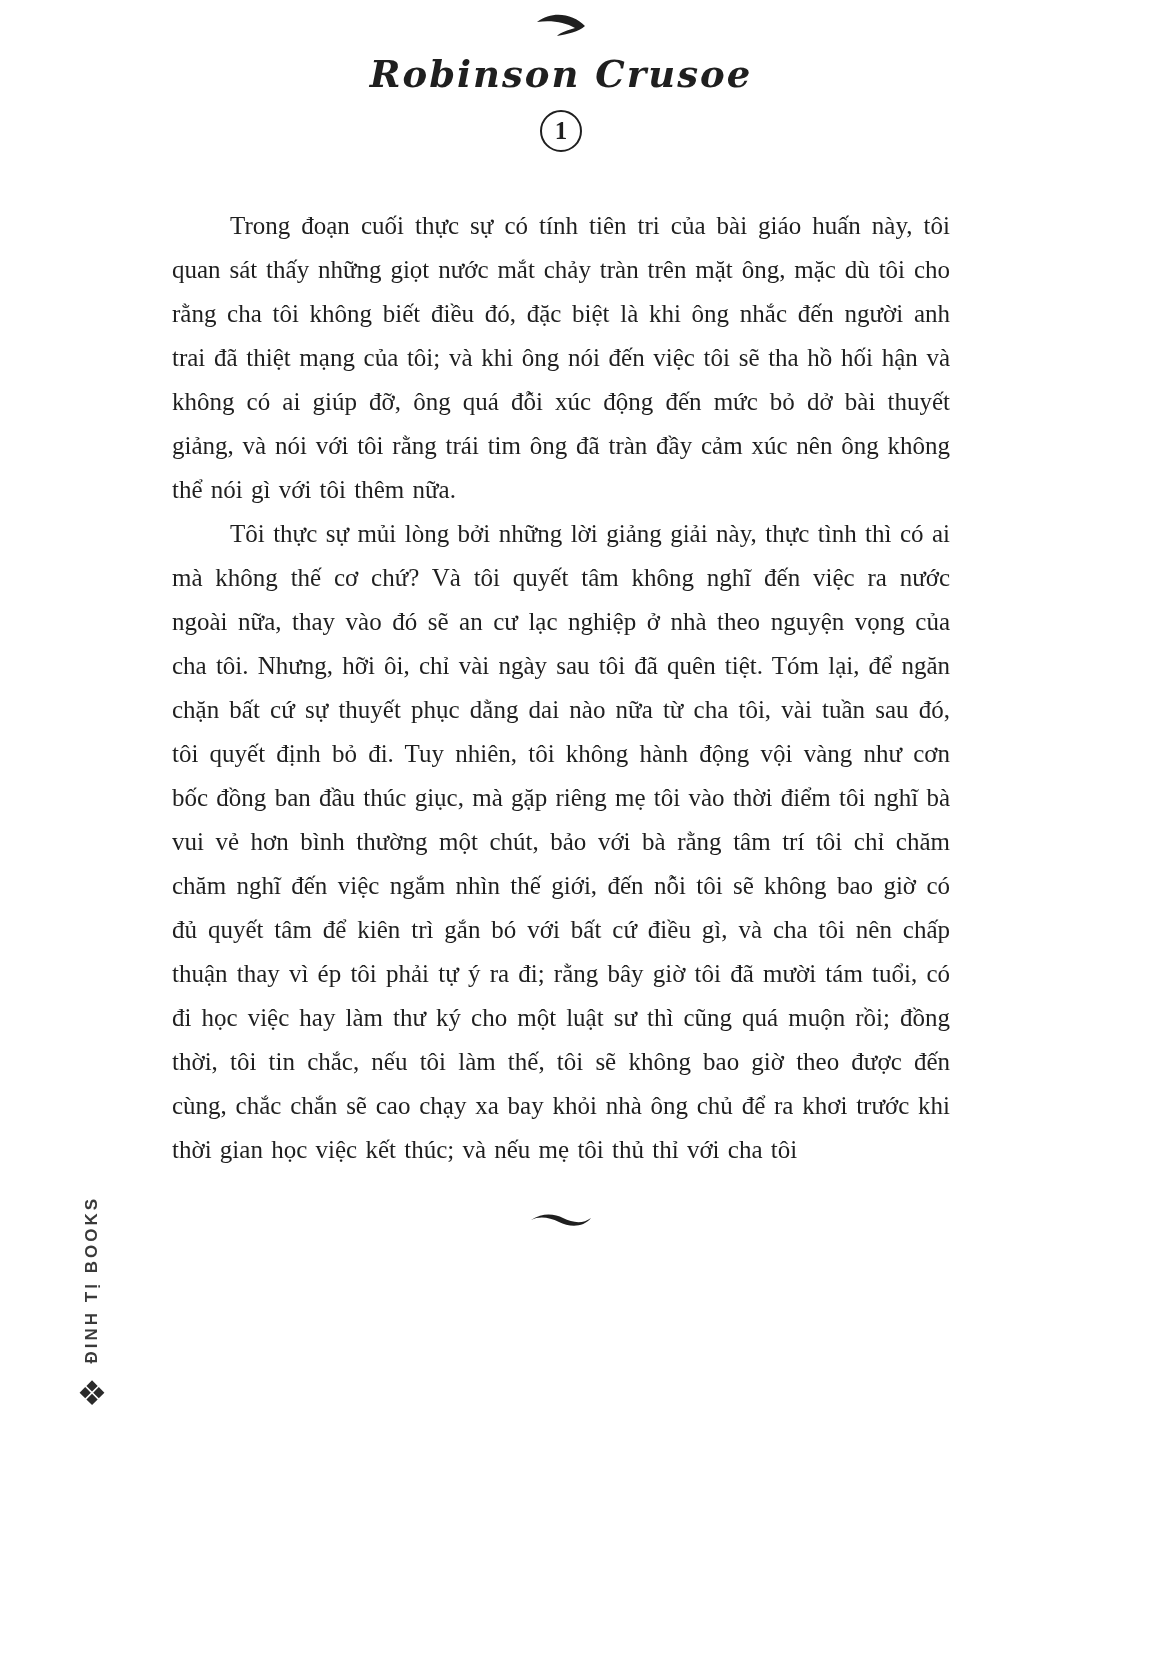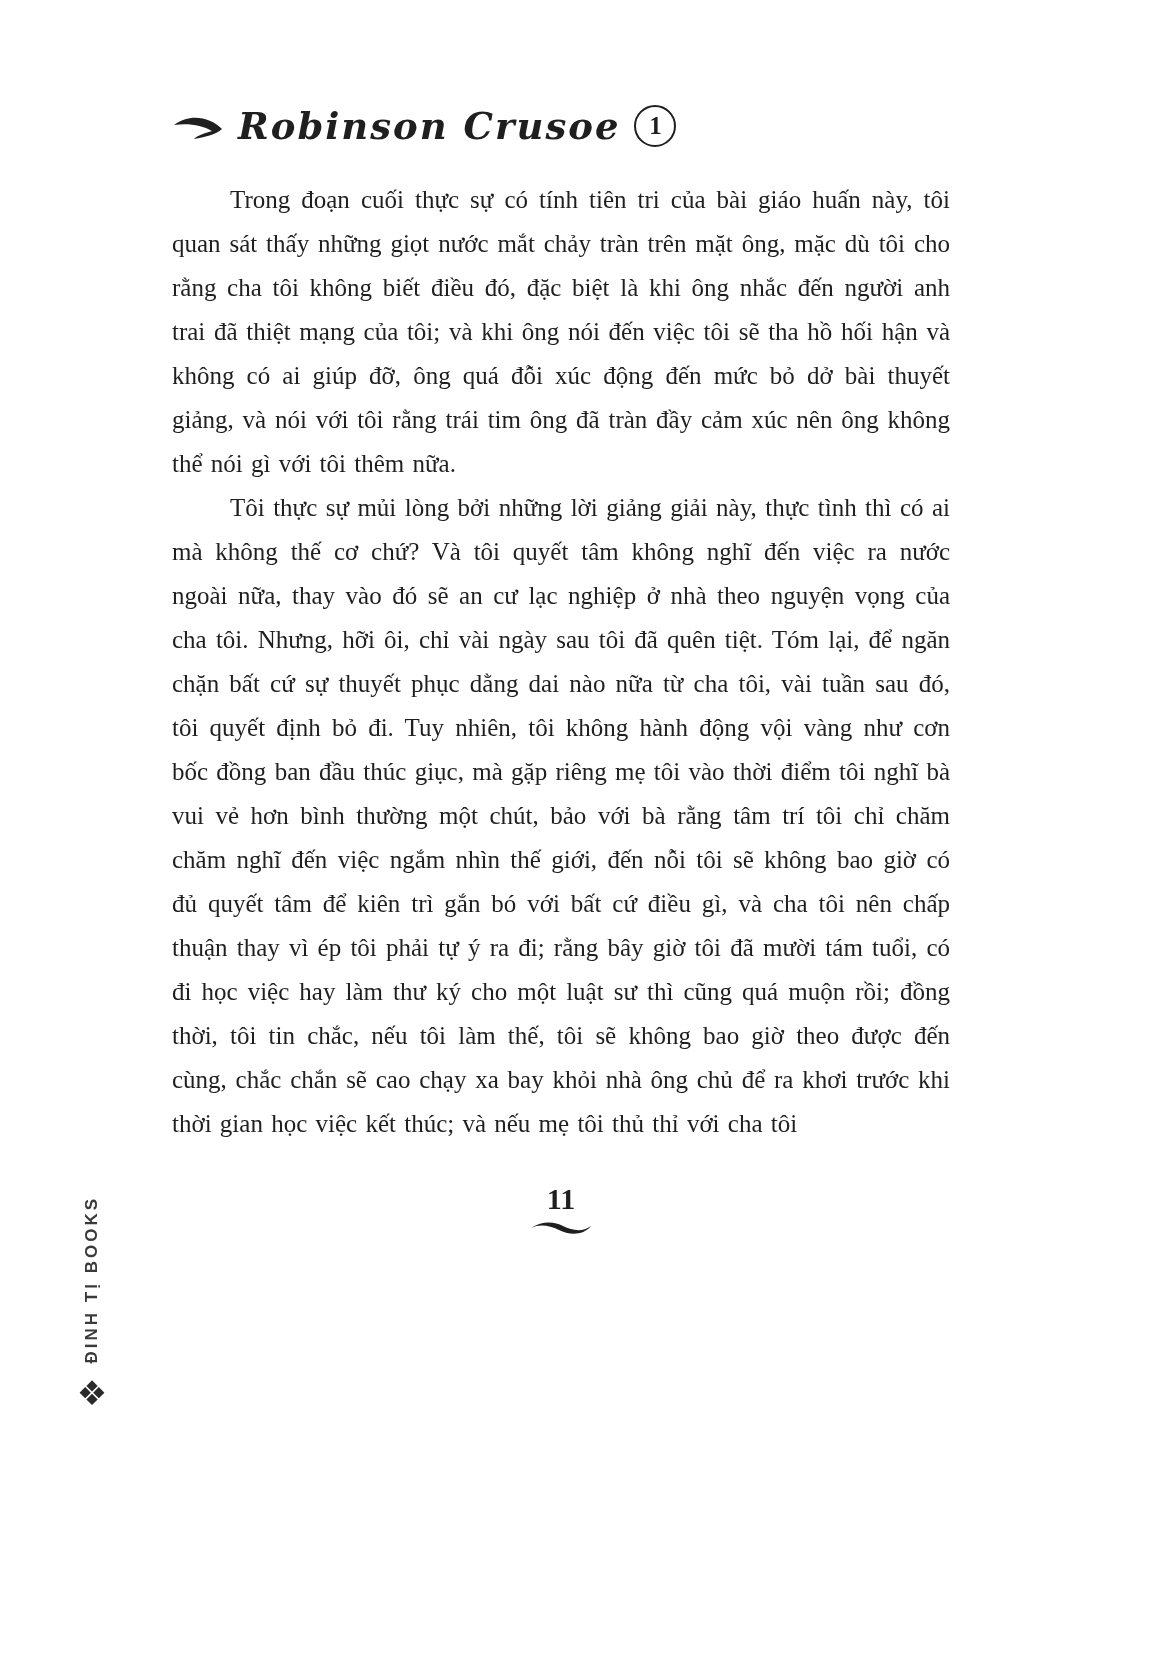"Robinson Crusoe" .header-row { flex-direction: none -> column; justify-content: none -> flex-end; margin-bottom: 26px -> 52px }
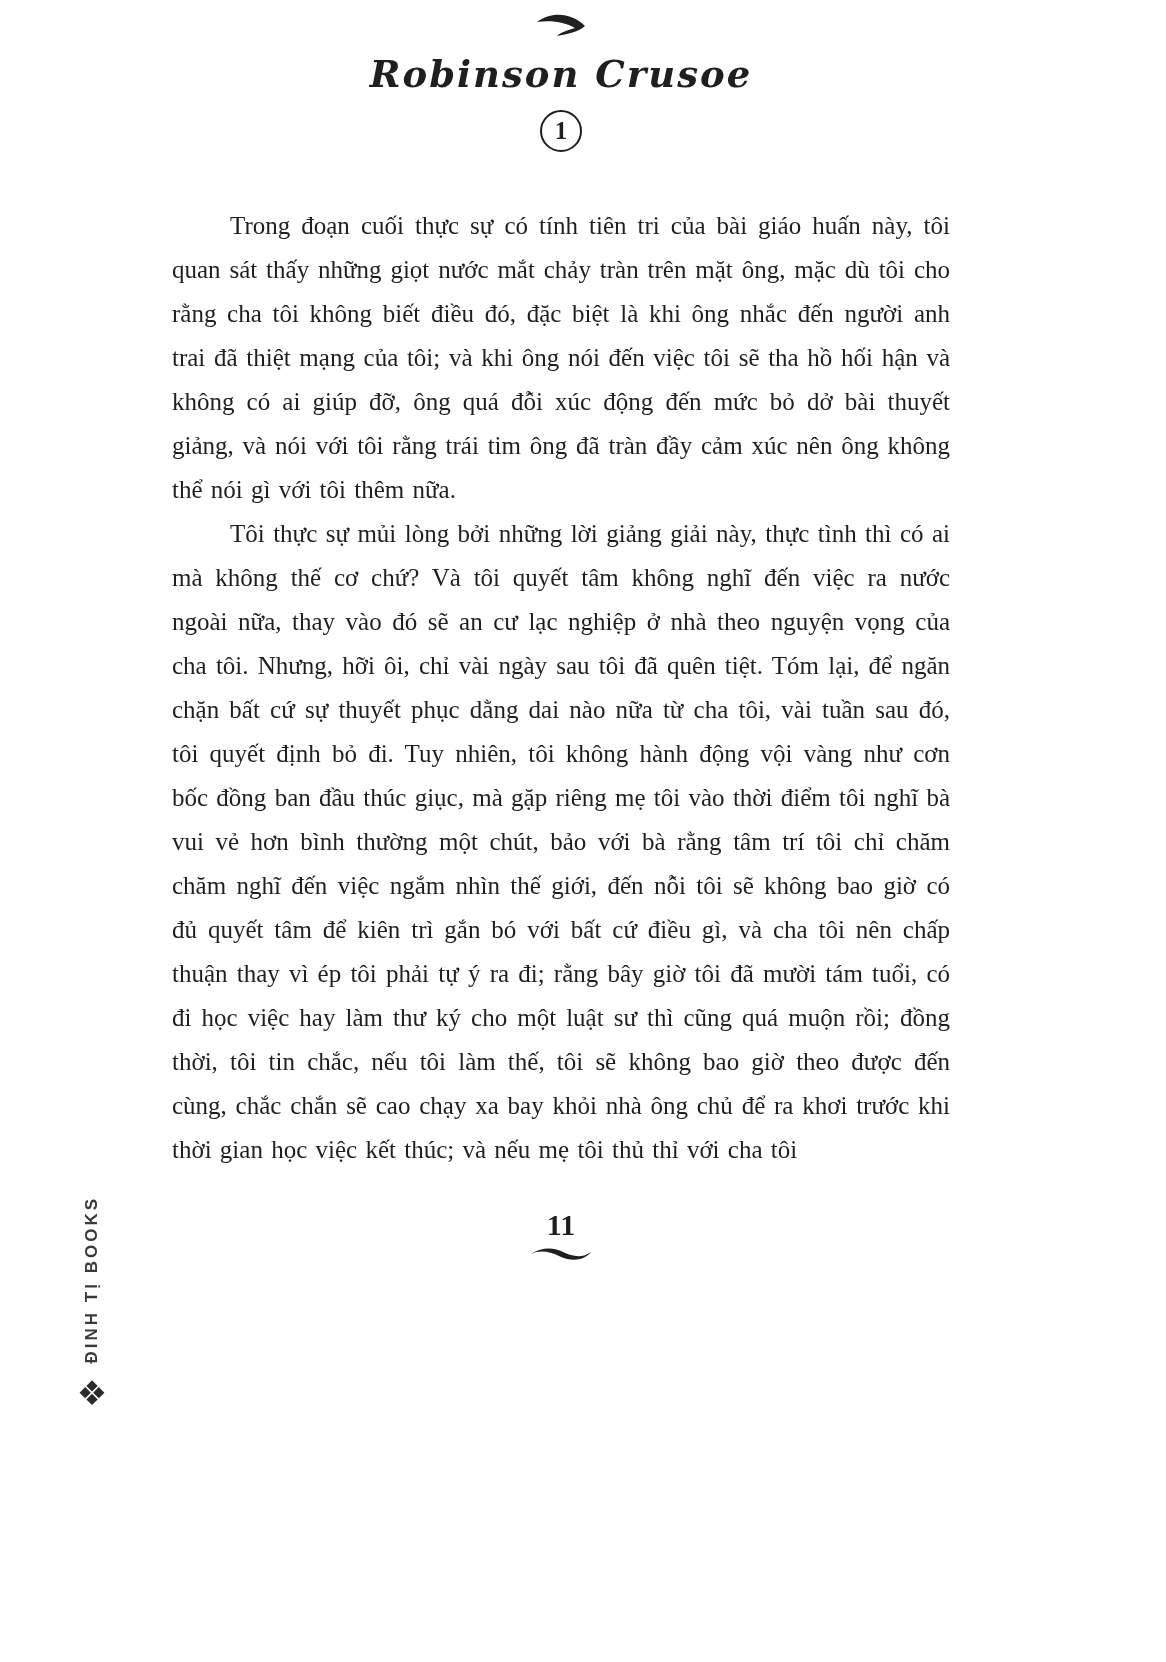"11" span.page-number { html: <span>11</span> -> none }
